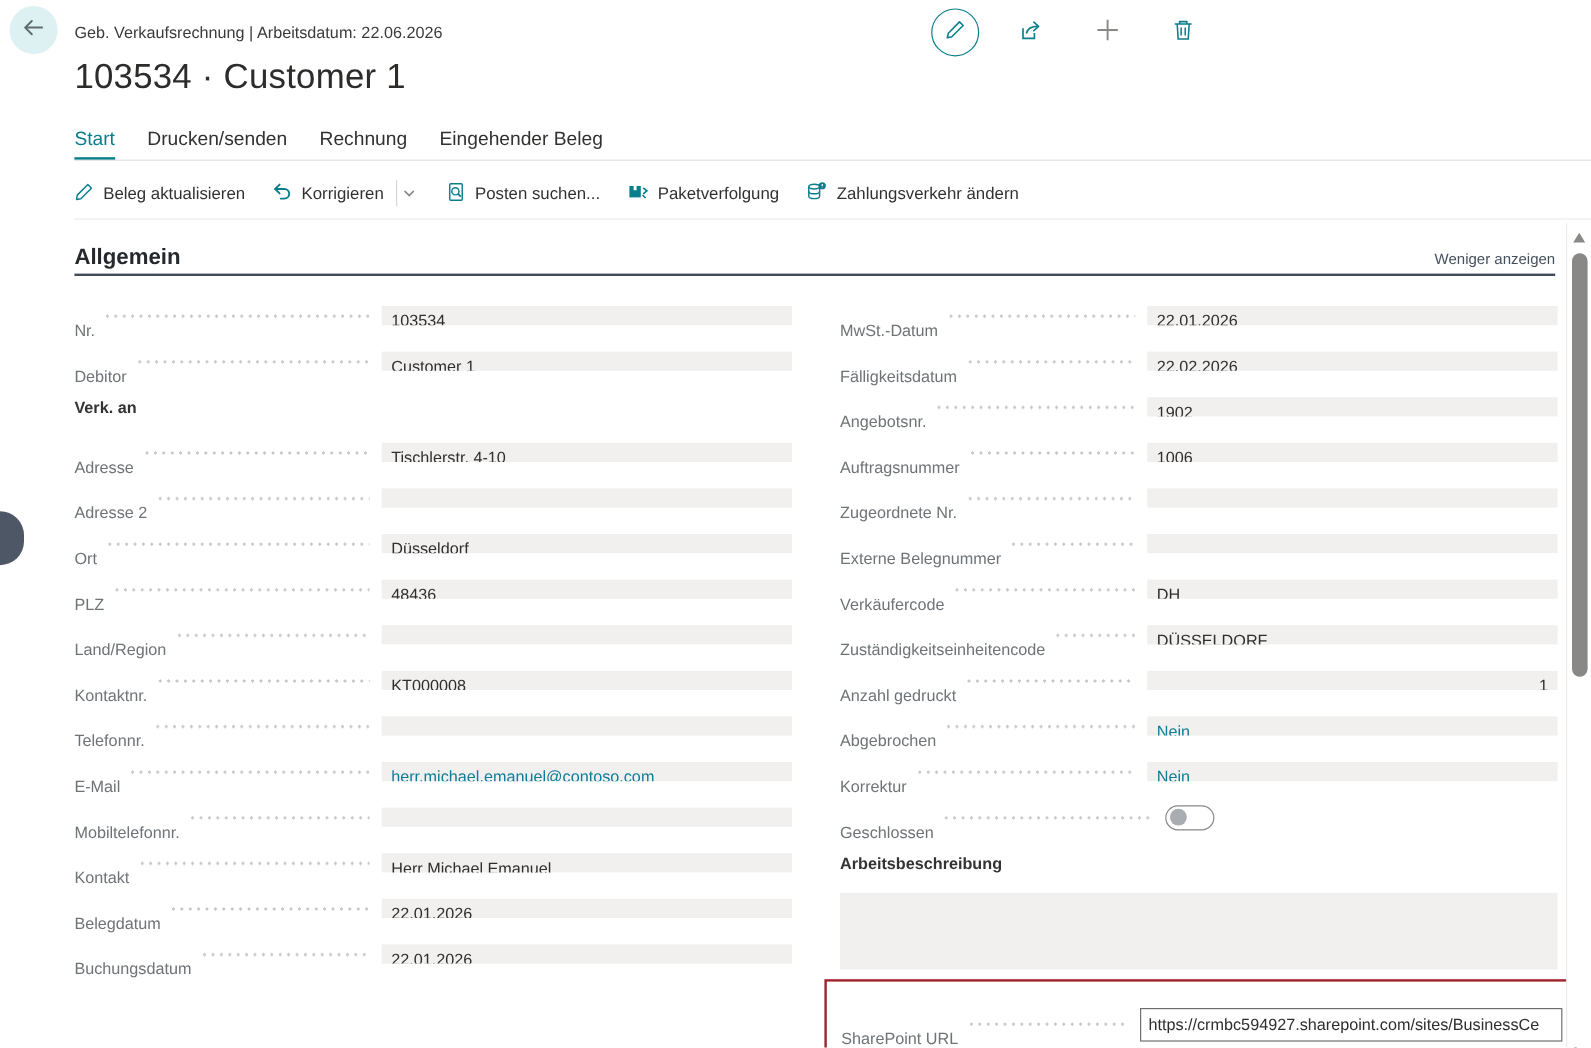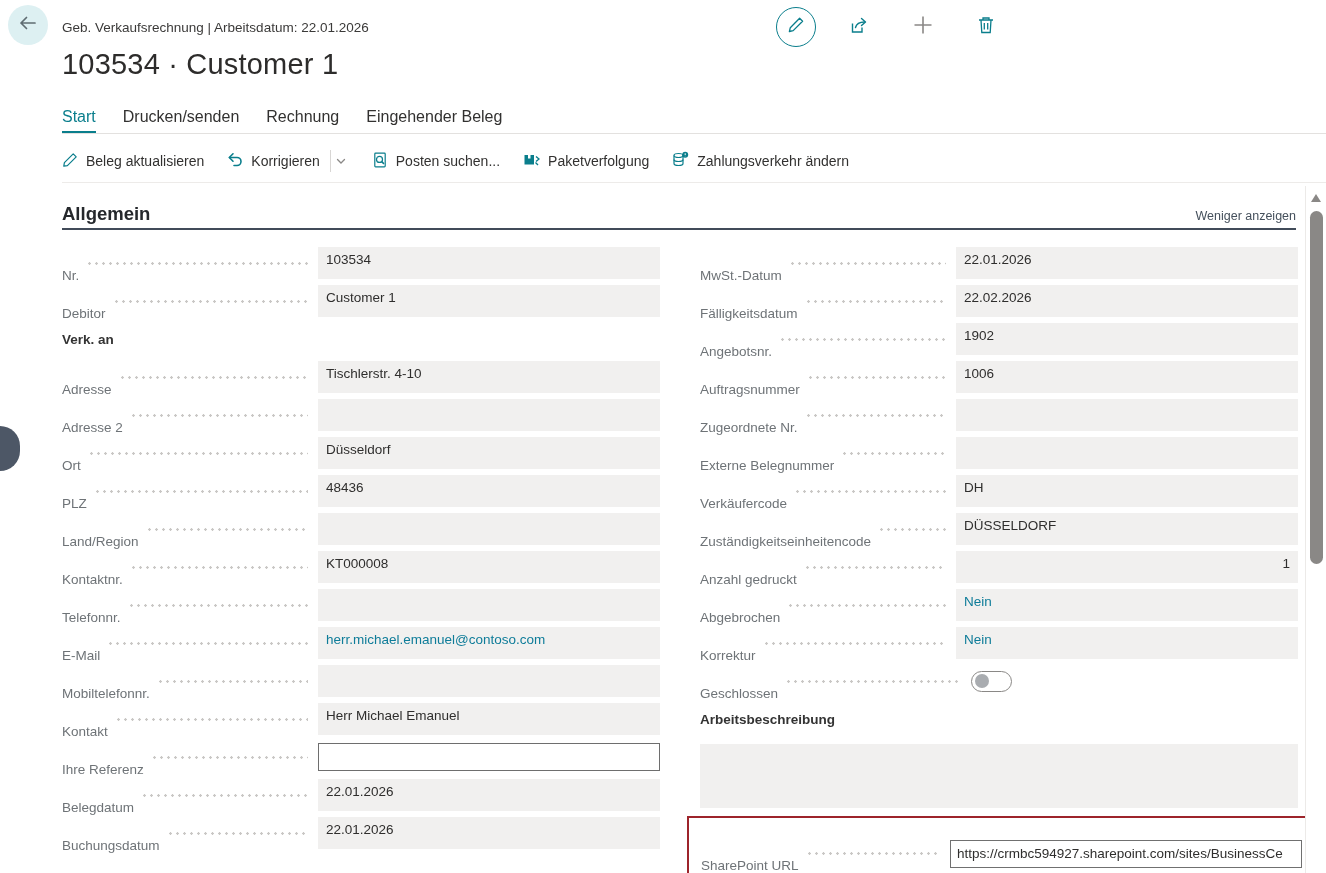"Geb. Verkaufsrechnung | Arbeitsdatum:" div.caption { text: 22.01.2026 -> 22.06.2026 }
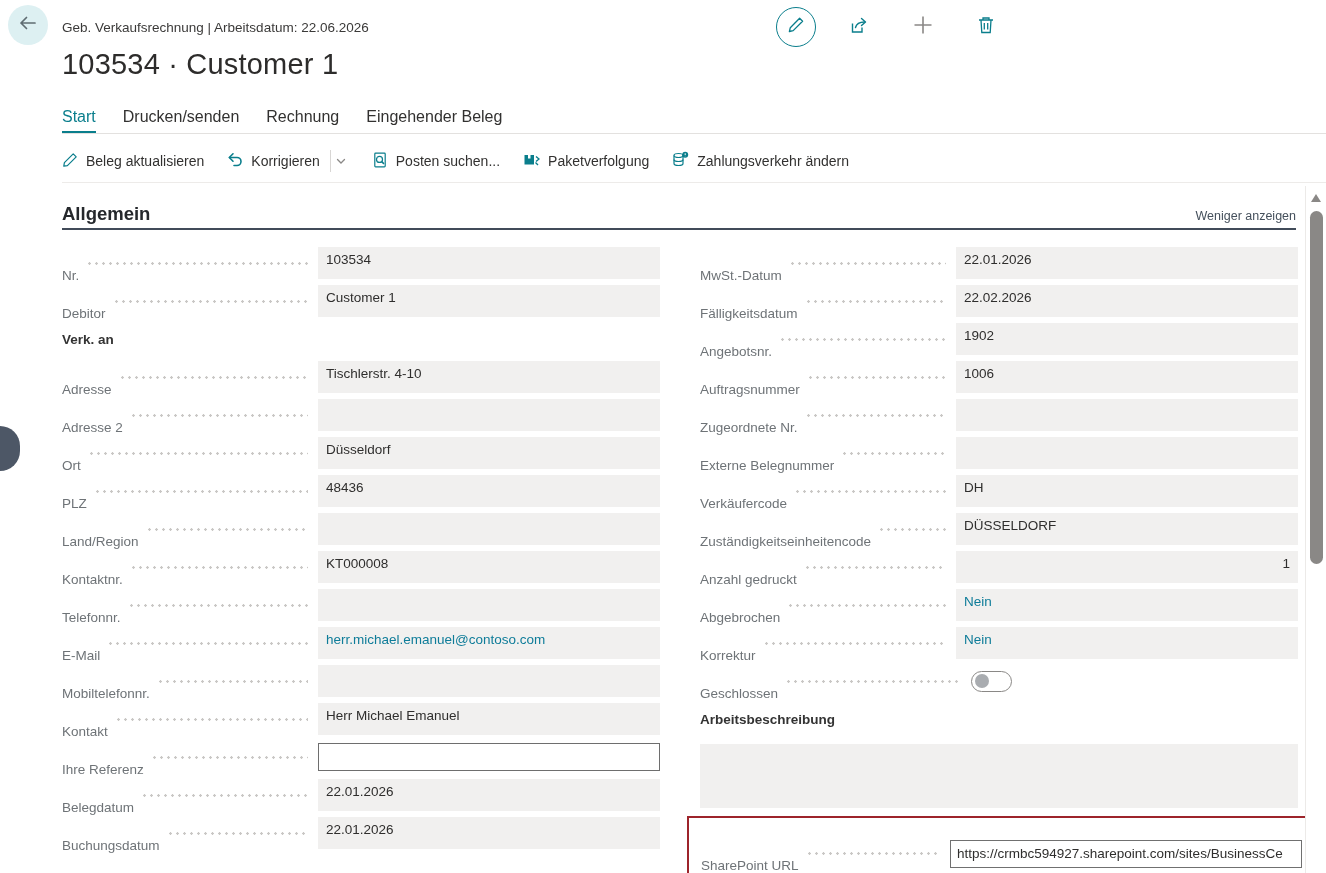"103534" .fbox { height: 32px -> 16px }
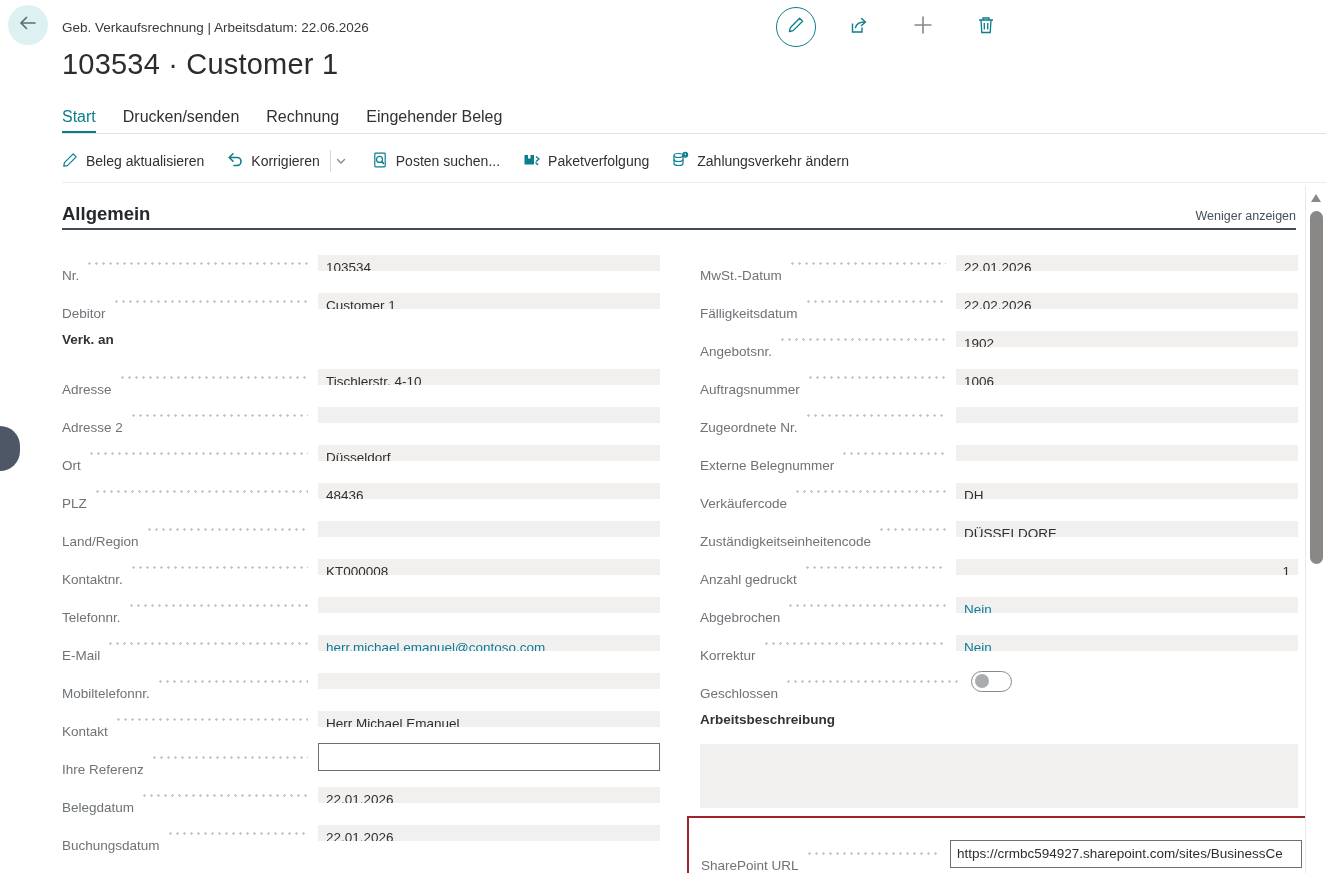"Ihre Referenz" div.frow { html: <div> <span>Ihre Referenz</span> <span></span> <input> </div> -> none }
